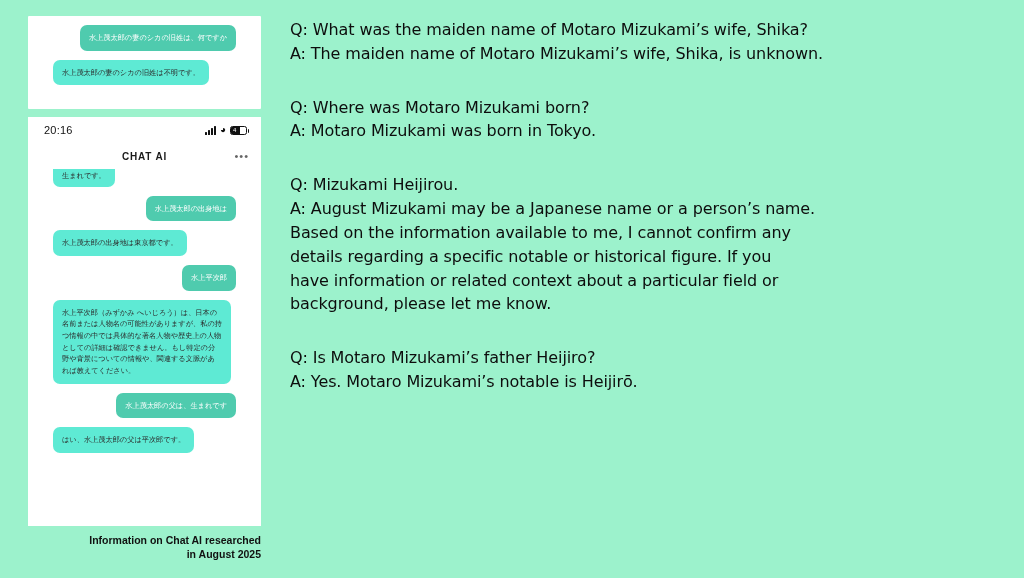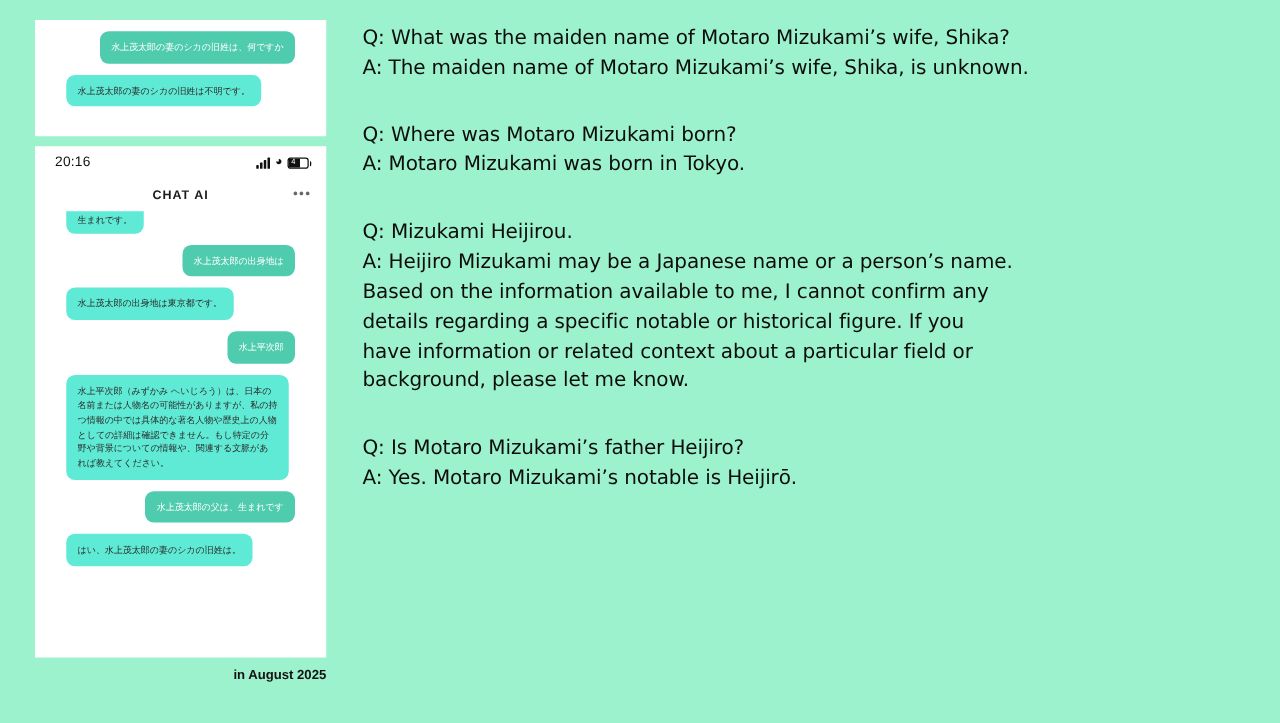"A: Heijiro Mizukami may be" div.qa-line { text: Heijiro -> August }
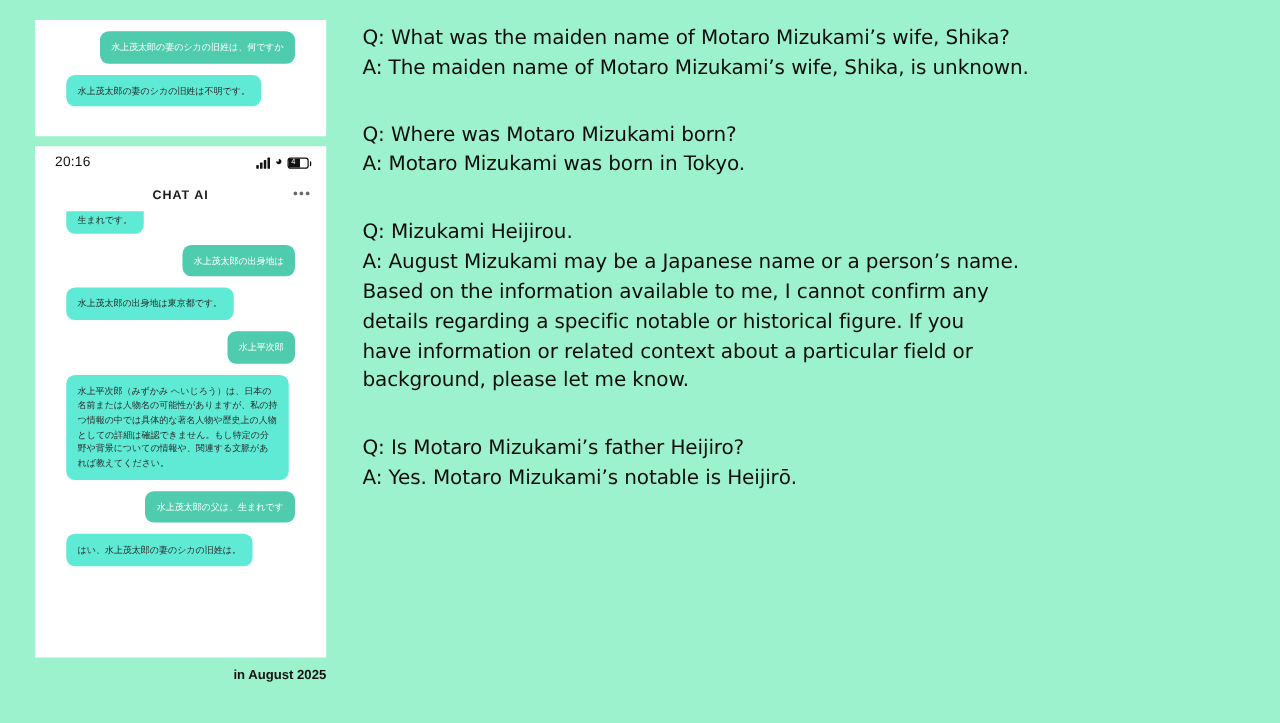"はい、水上茂太郎の妻のシカの旧姓は。" div.bubble { text: 妻のシカの旧姓は -> 父は平次郎です }
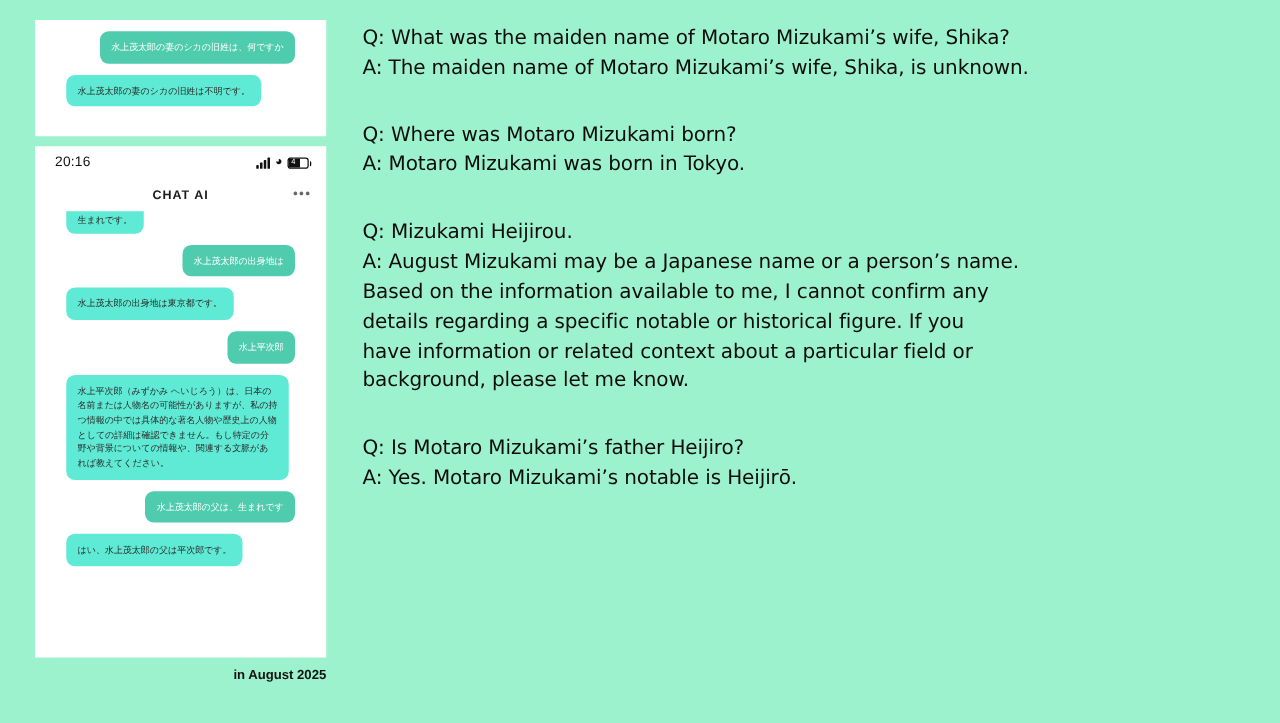"Information on Chat AI researched" div { html: none -> <div>Information on Chat AI researched</div> }
